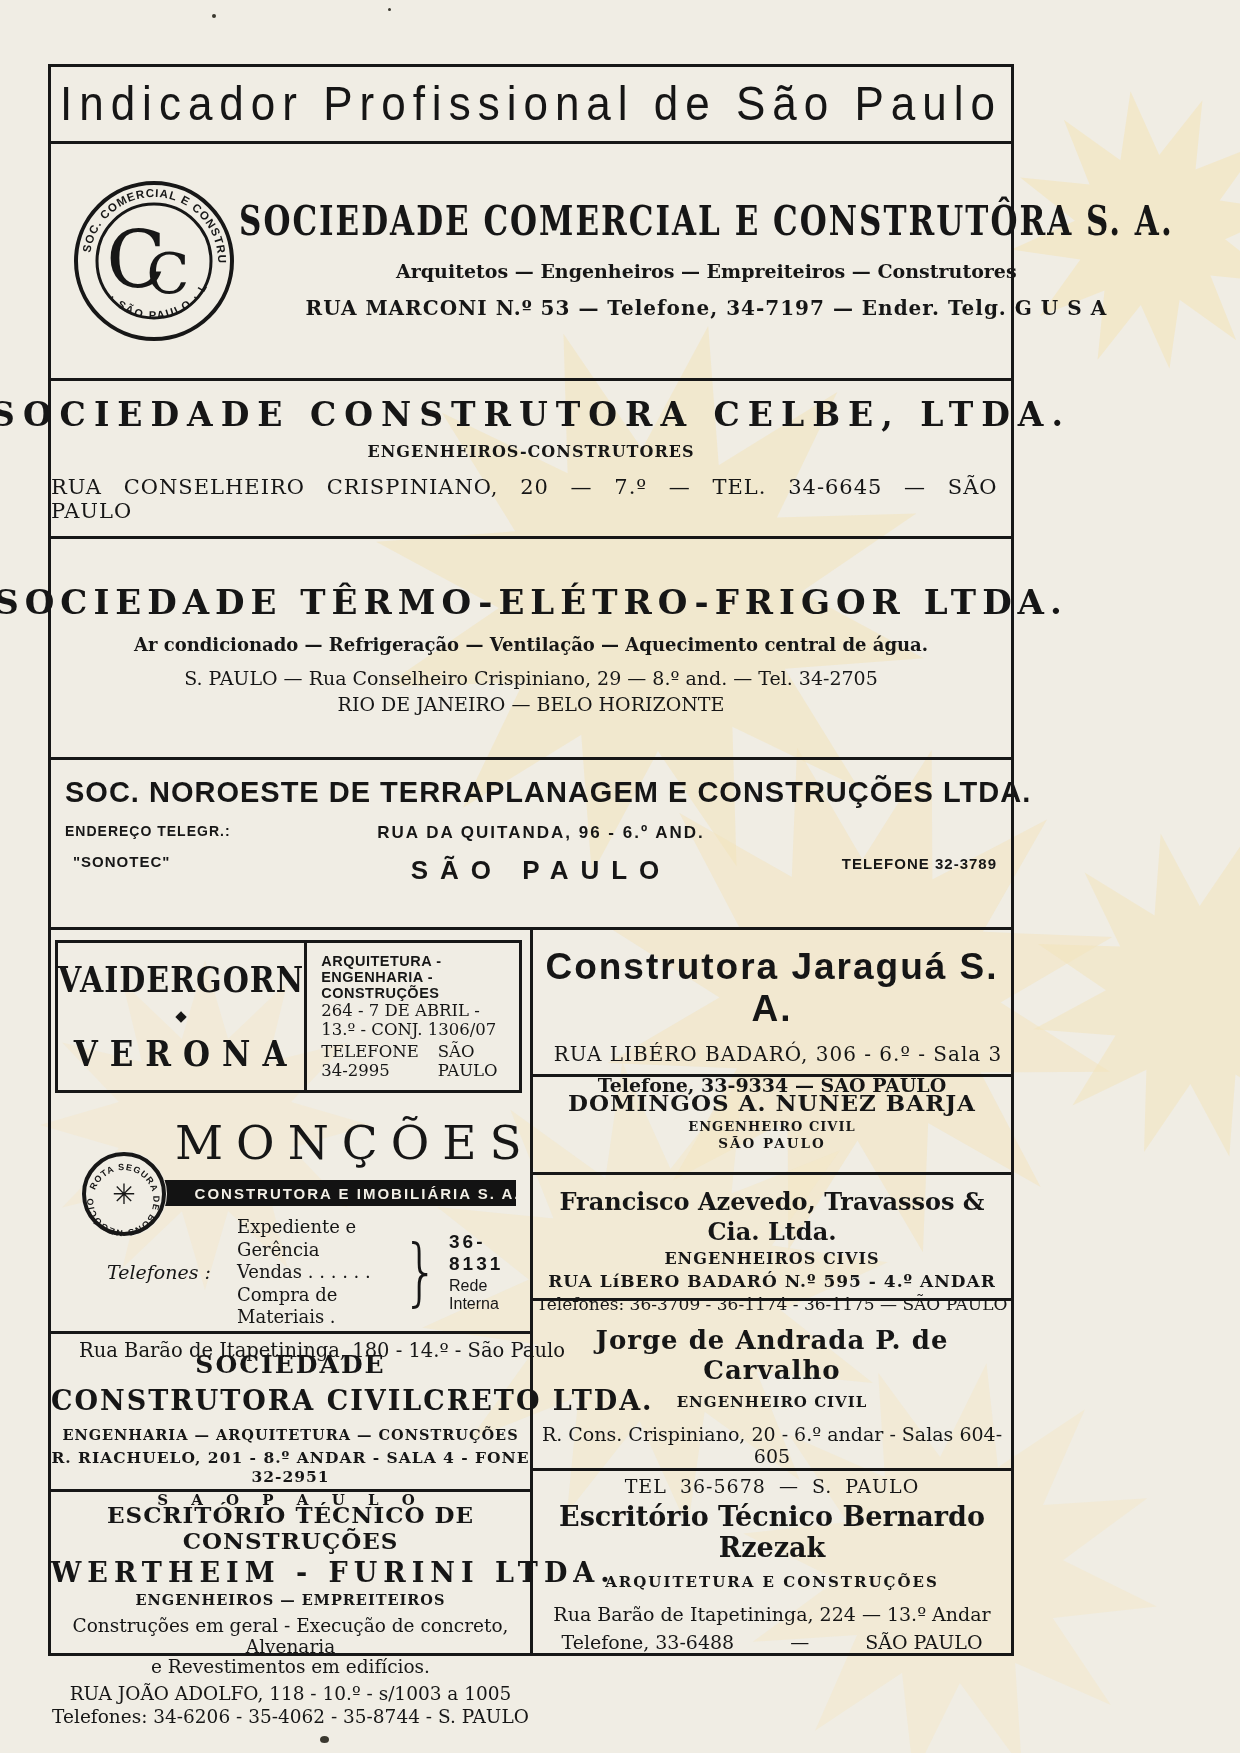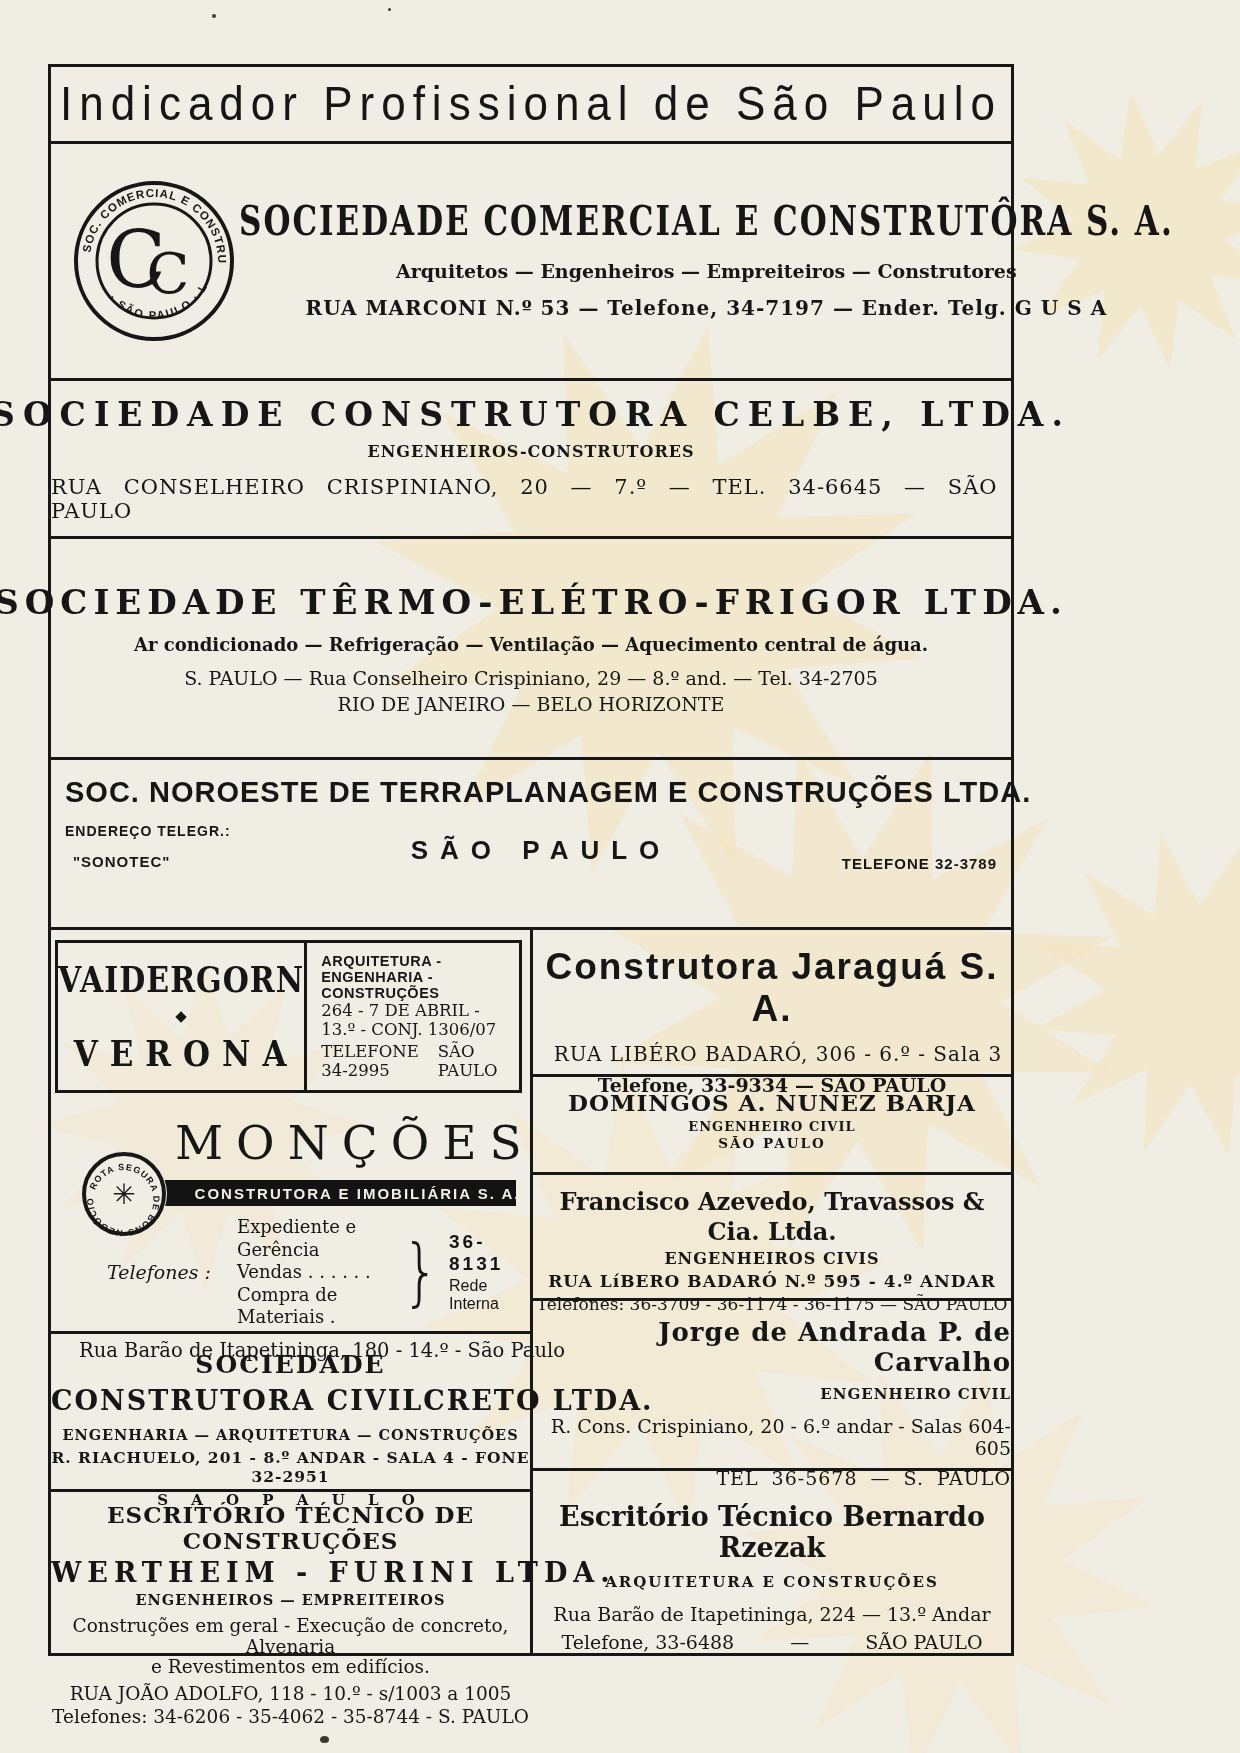"RUA DA QUITANDA, 96 -" div.a { html: none -> <div>RUA DA QUITANDA, 96 - 6.º AND.</div> }
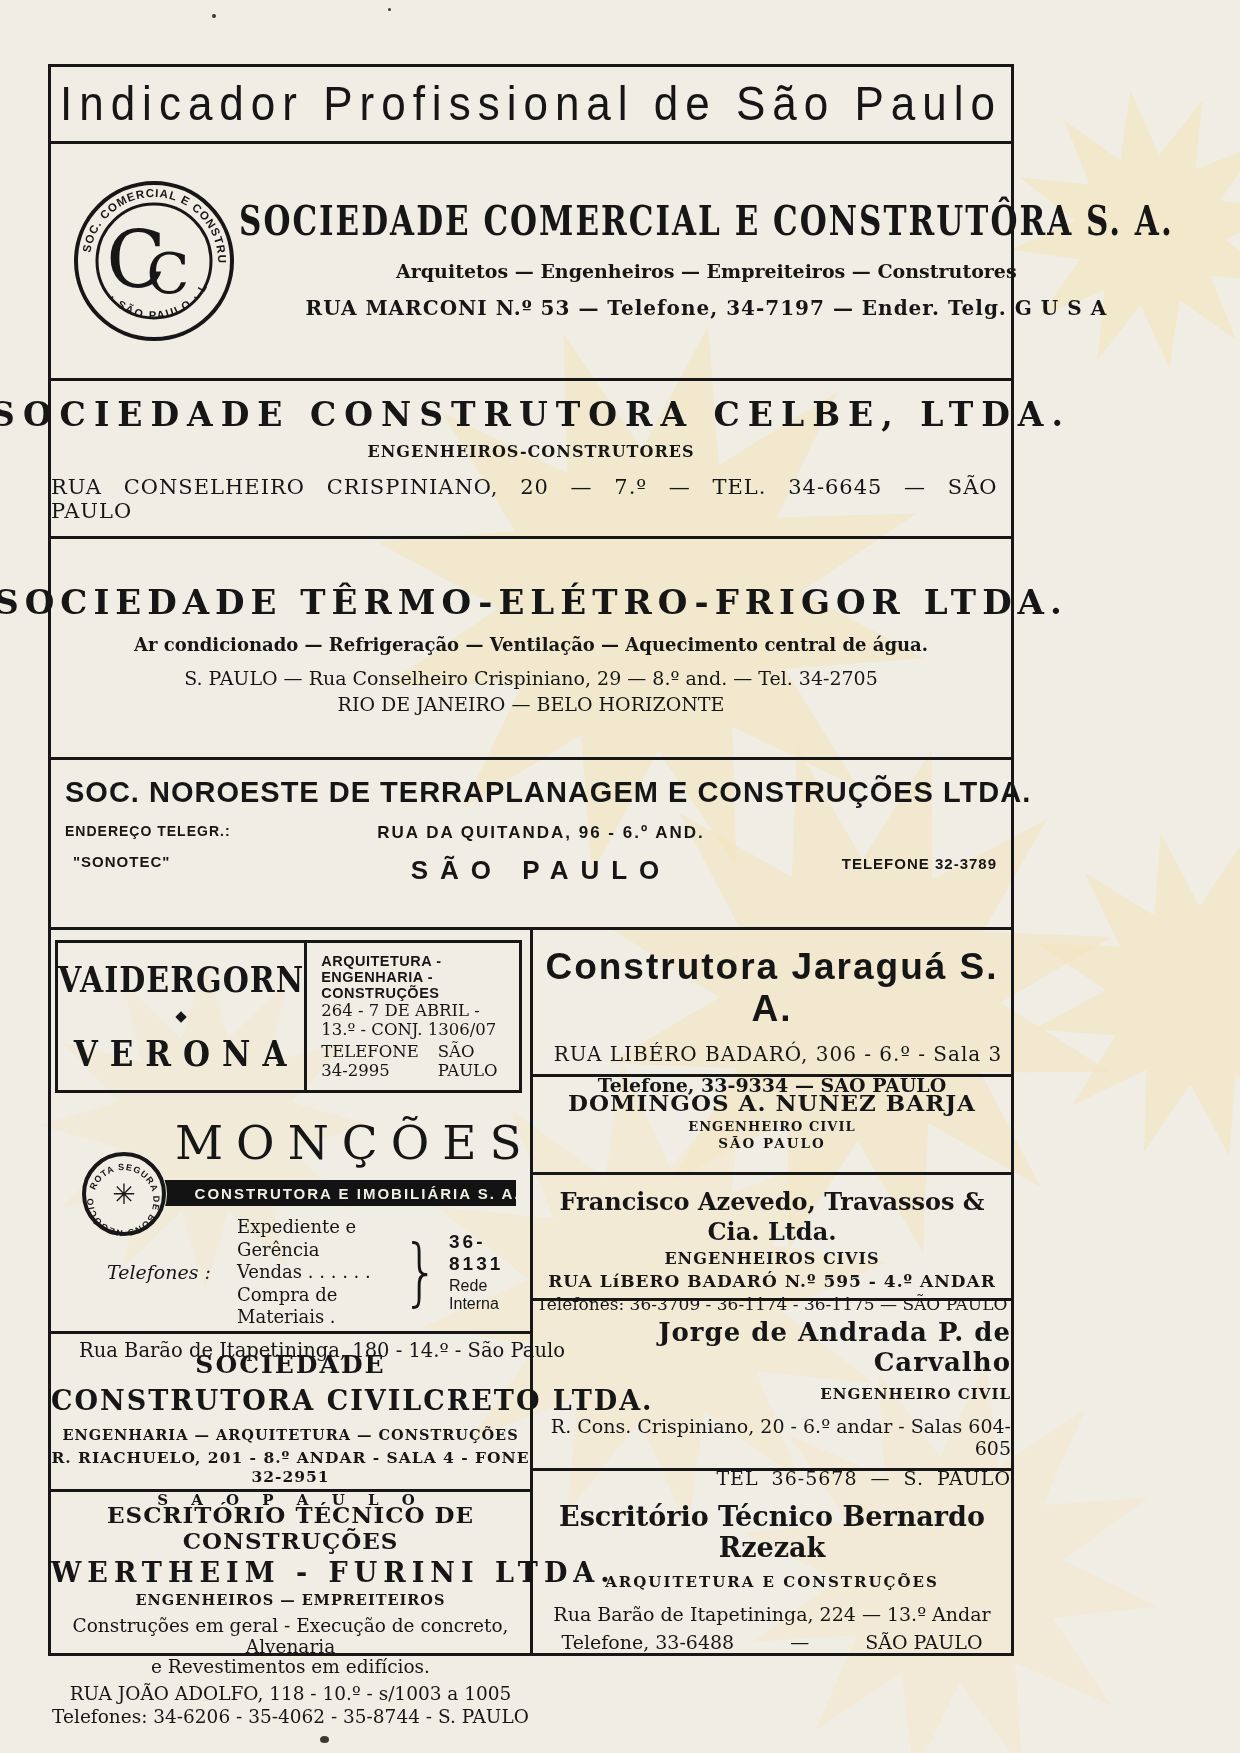"Jorge de Andrada P. de" .andr { padding-top: 16px -> 24px; text-align: right -> center }
